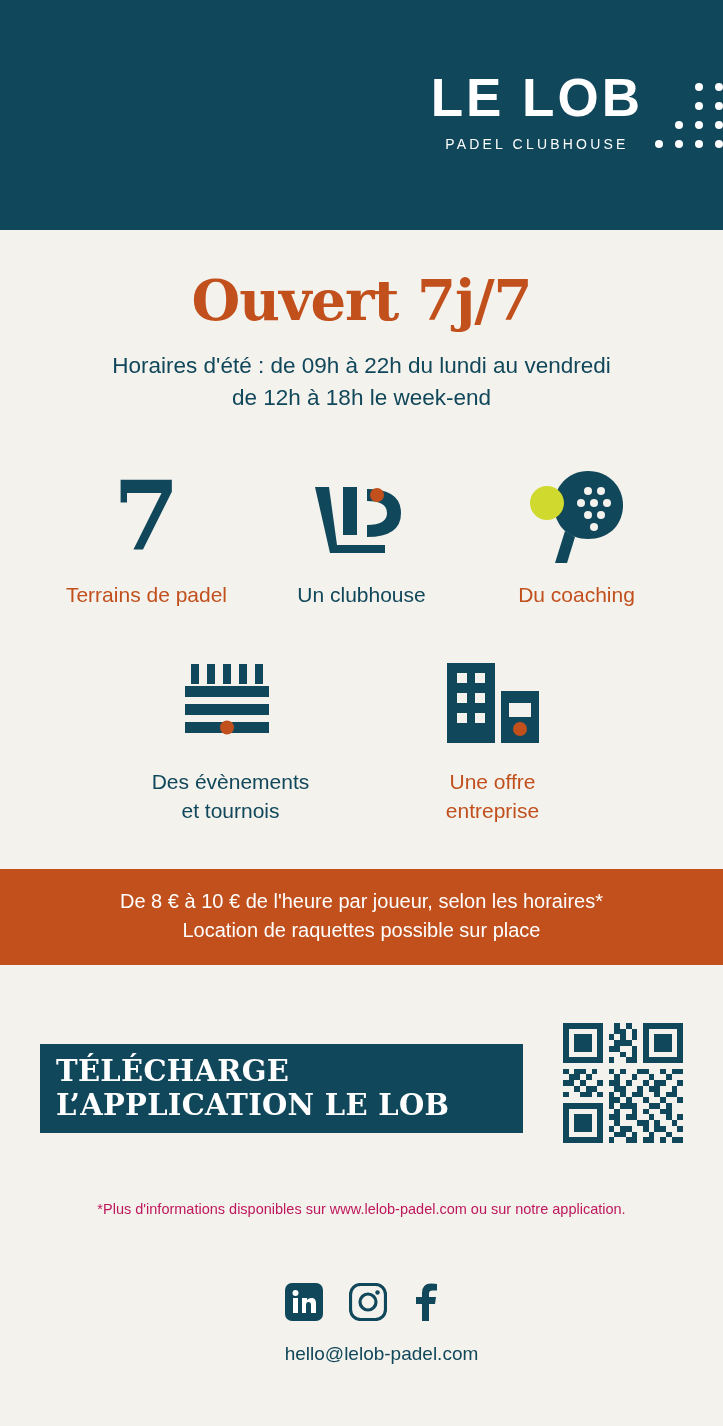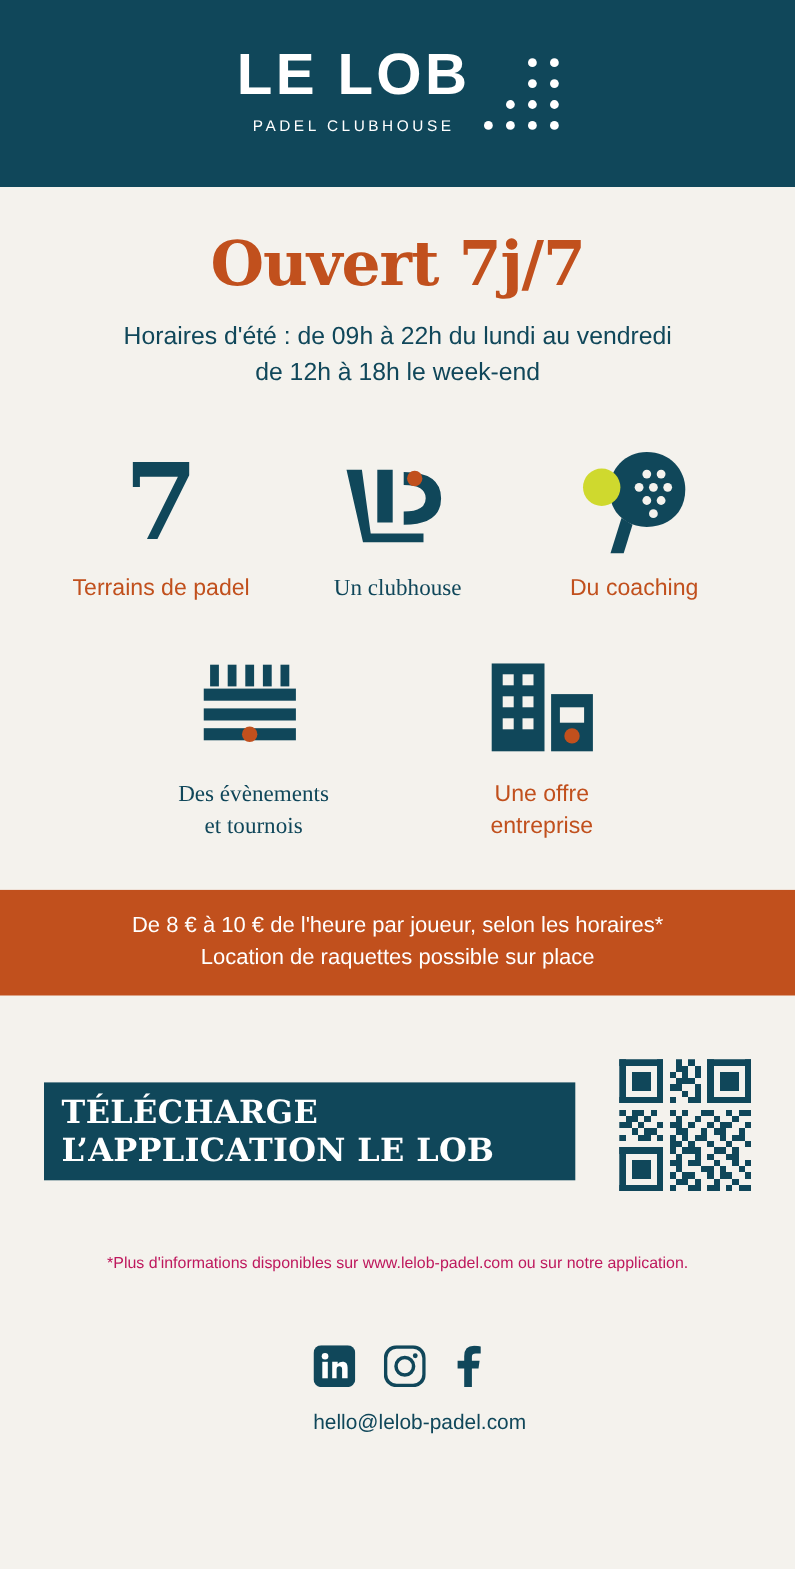"LE LOB" .header { height: 170px -> 230px; justify-content: center -> flex-end }
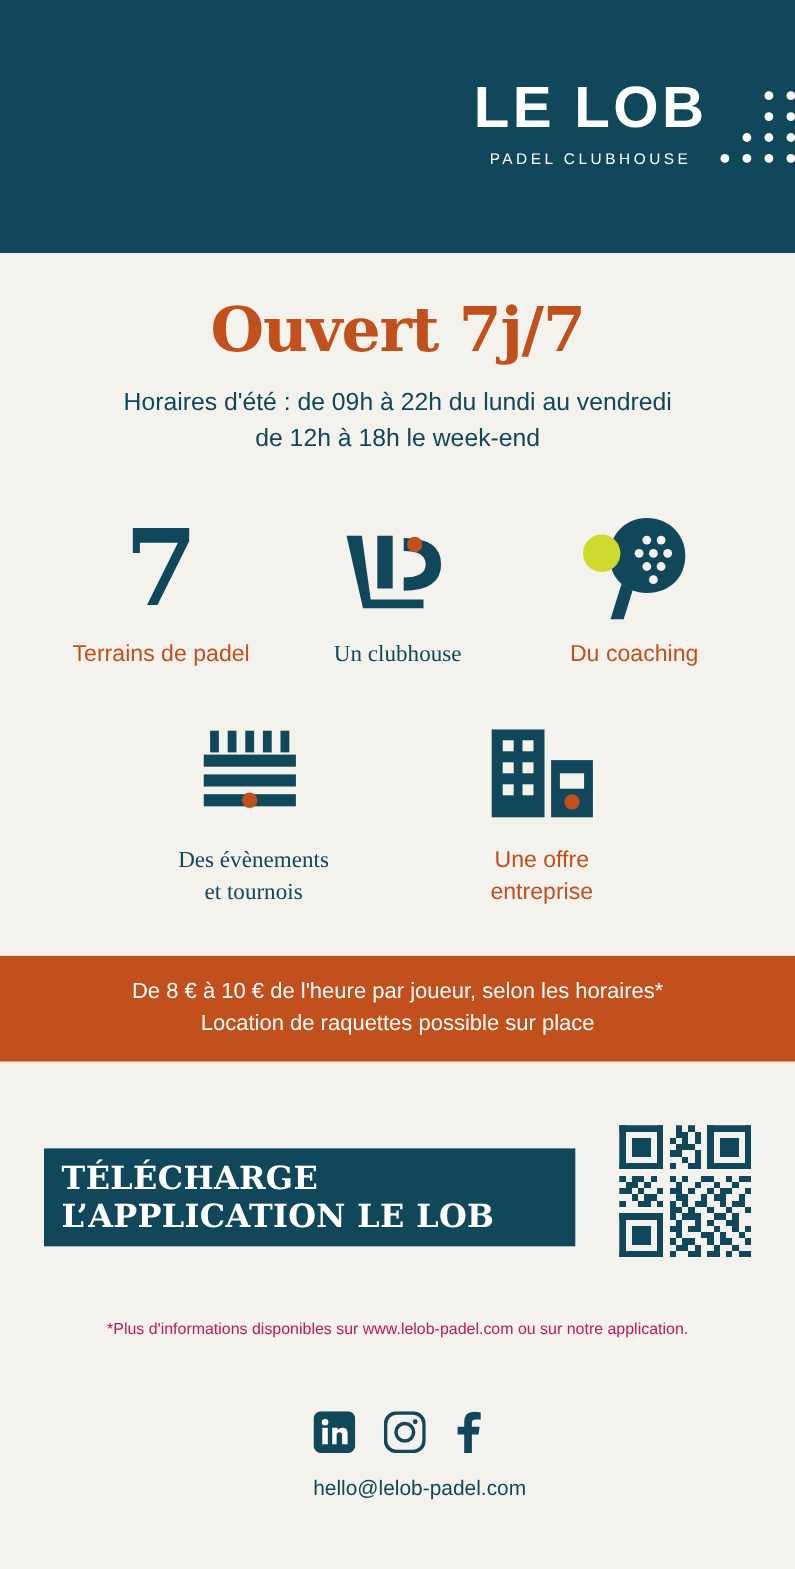"Un clubhouse" .c-navy { font-family: Liberation Serif, serif -> none }
